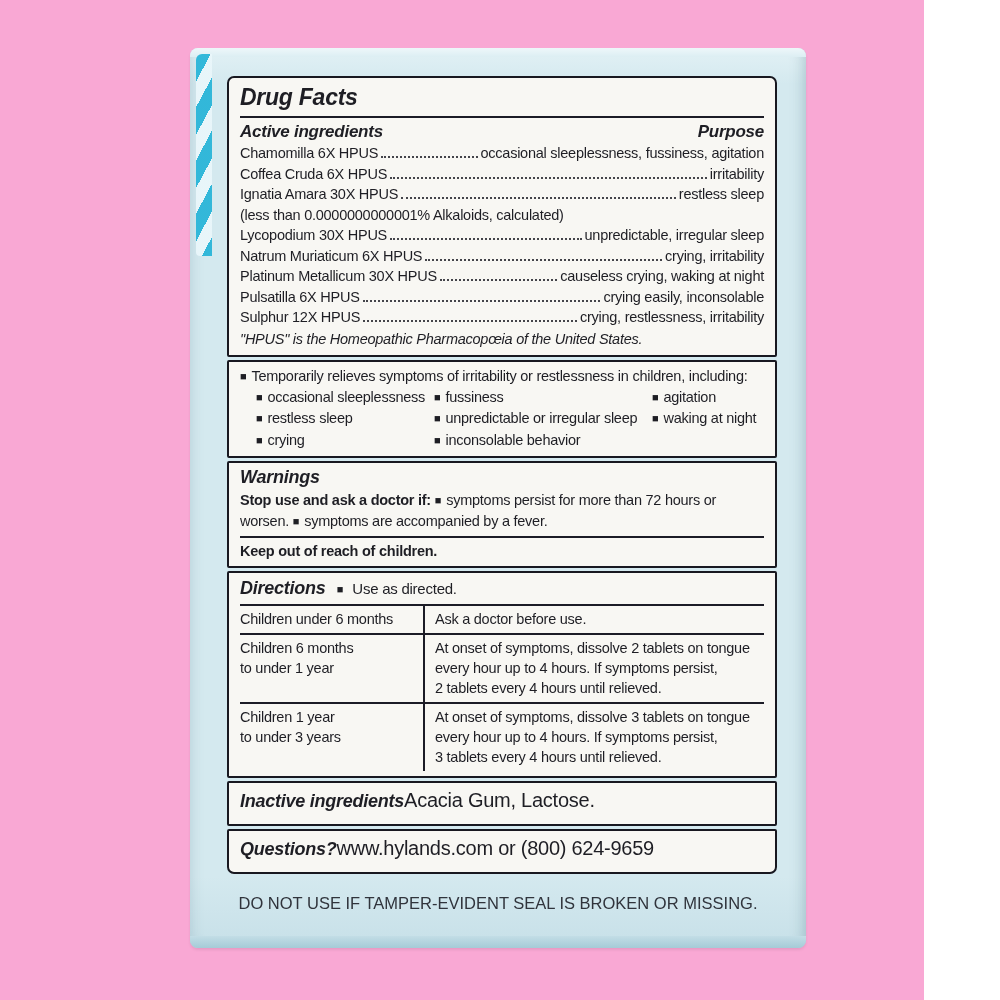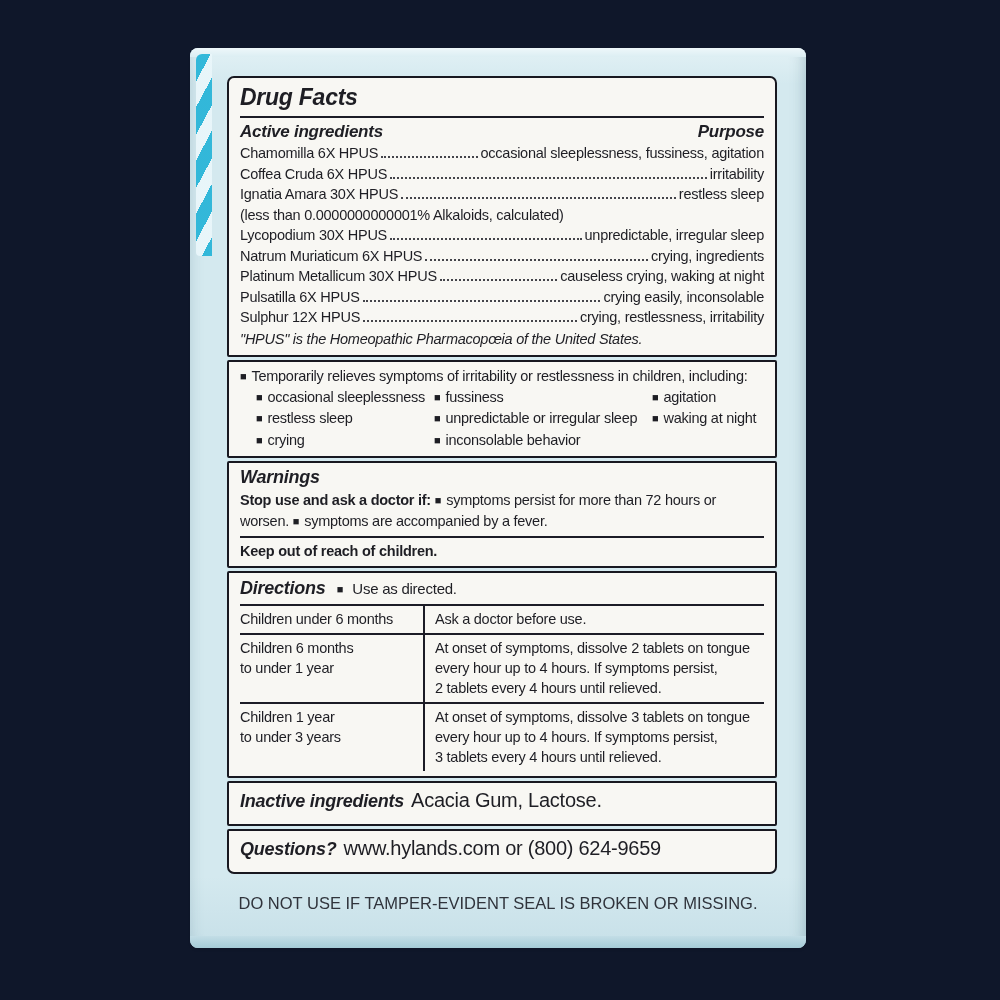"Drug Facts" .scene { background: #0f172a -> #f9a8d4; width: 1000px -> 924px }
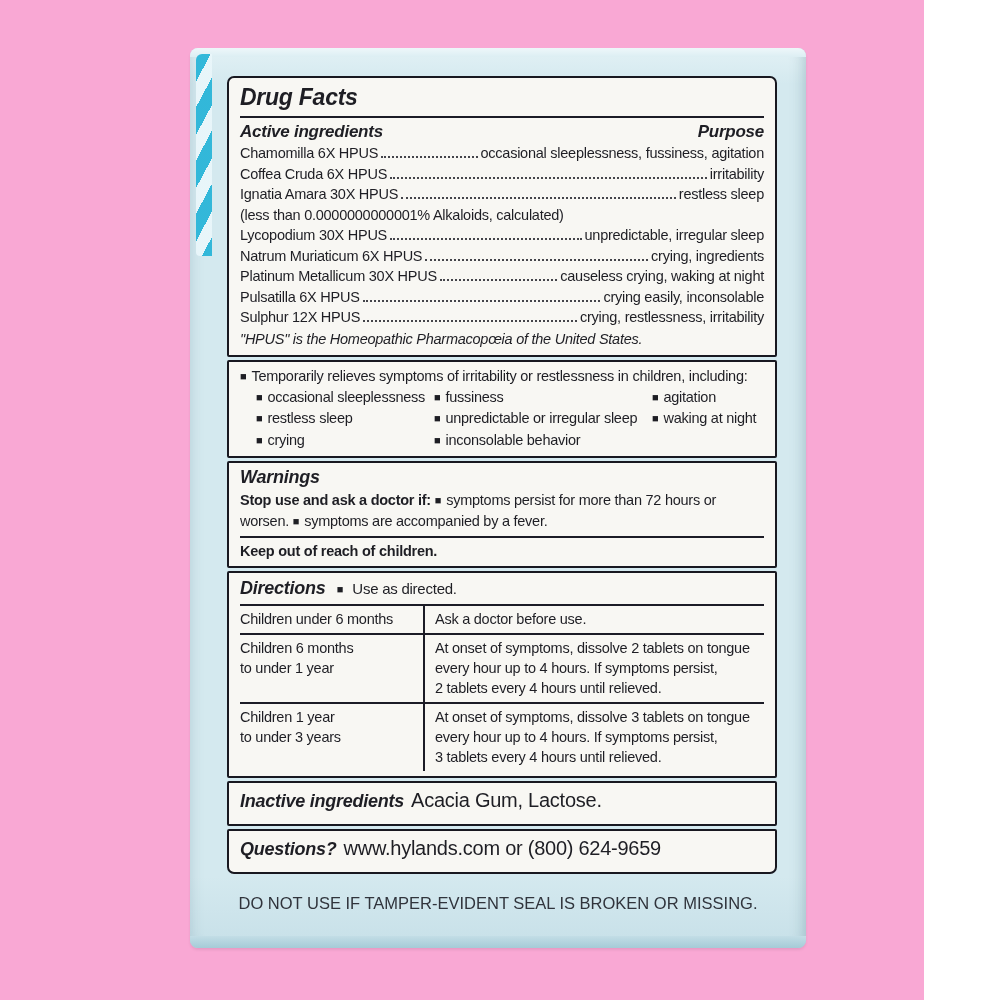"crying, ingredients" span.ing-purpose { text: ingredients -> irritability }
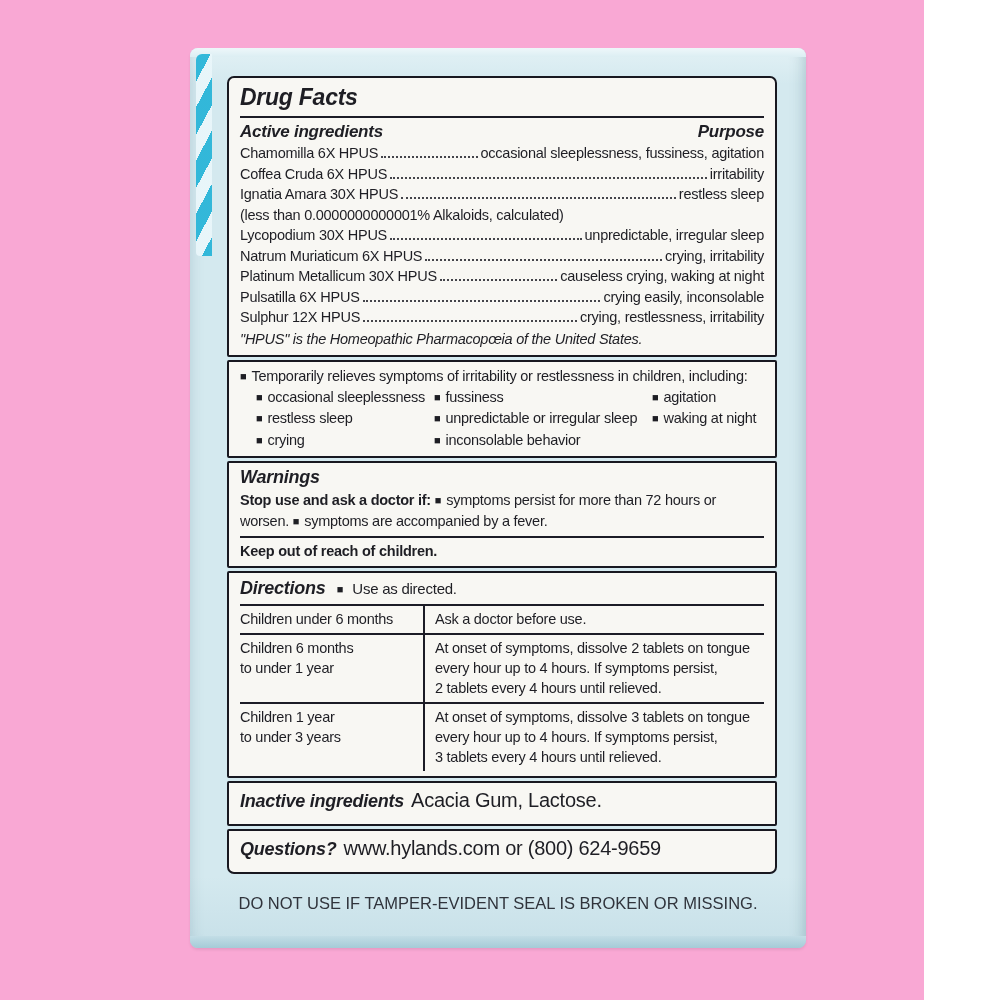"Inactive ingredients" .inline-sec { gap: 7px -> none }
